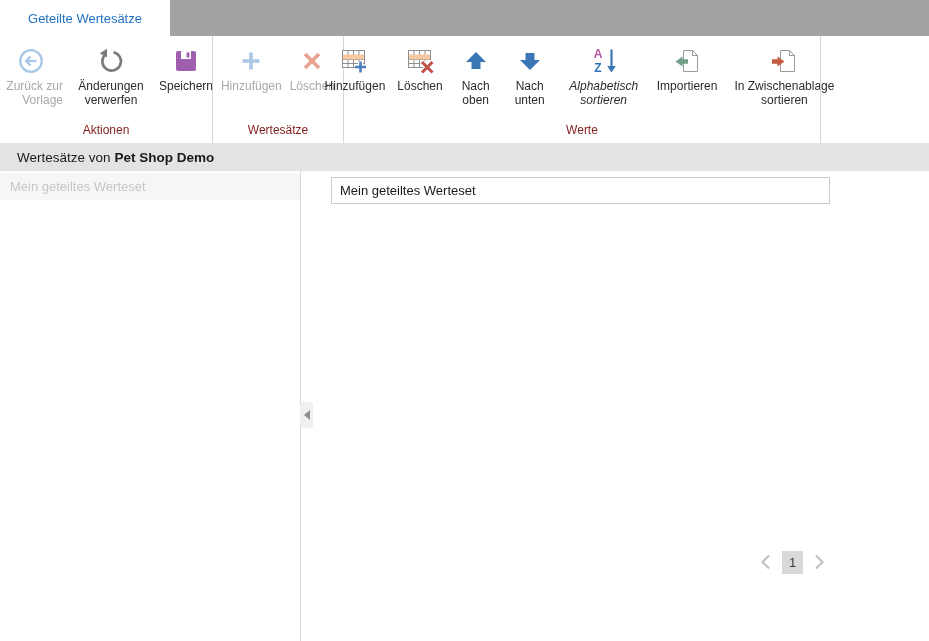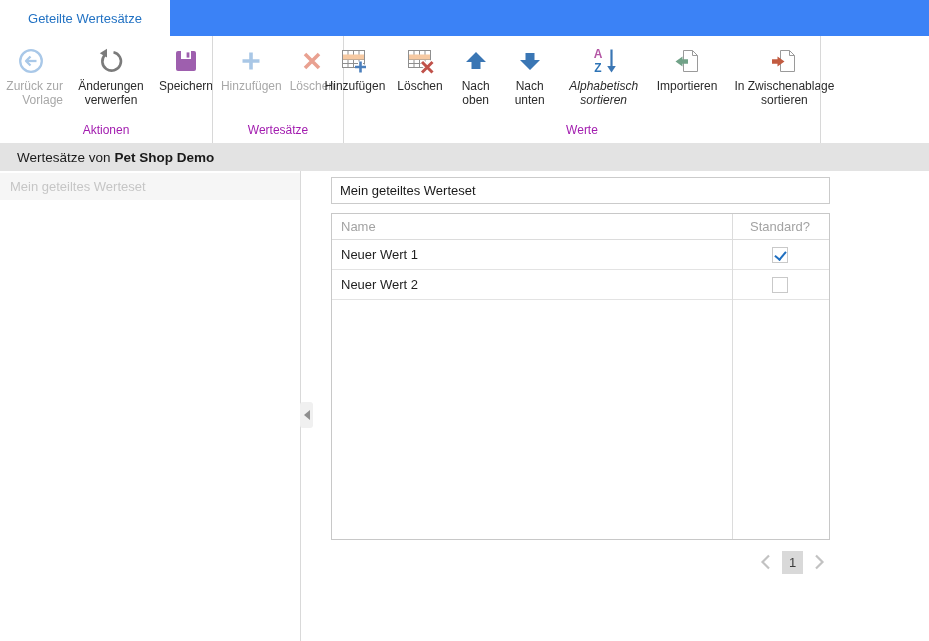"Geteilte Wertesätze" .tabstrip { background: #3b82f6 -> #a3a3a3 }
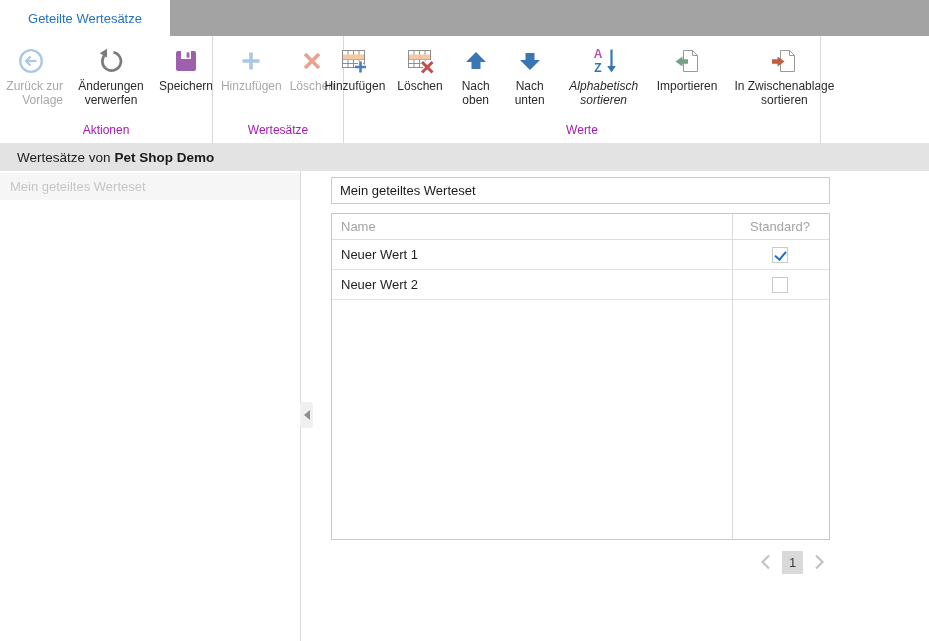"Aktionen" .rgroup-label { color: #a21caf -> #7f1d1d }
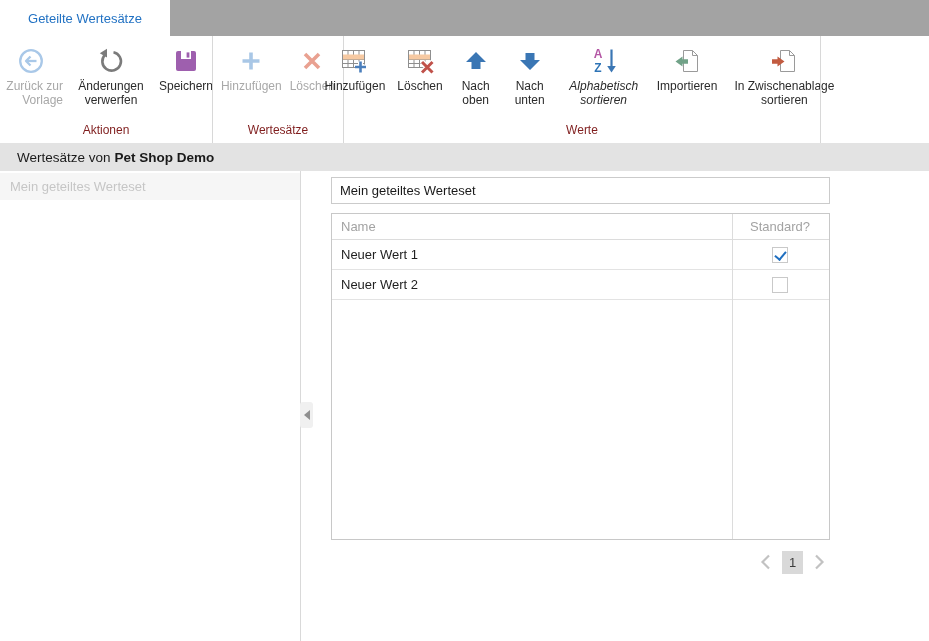"Name" div.vtable { html: <div> <div></div> <div> <div>Name</div> <div>Standard?</div> </div> <div> <div>Neuer Wert 1</div> <div> <span></span> </div> </div> <div> <div>Neuer Wert 2</div> <div> <span></span> </div> </div> </div> -> none }
